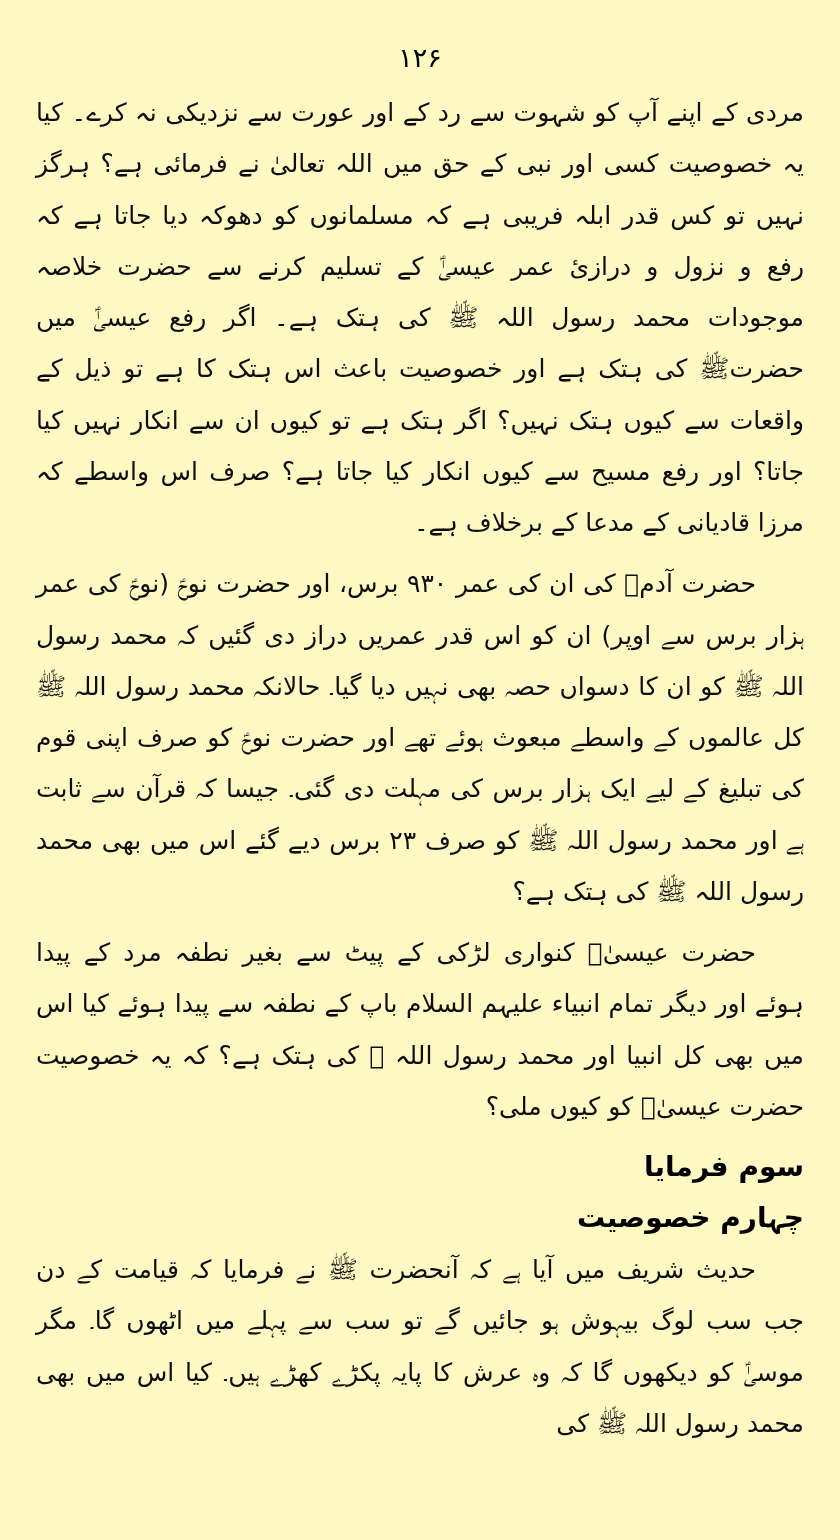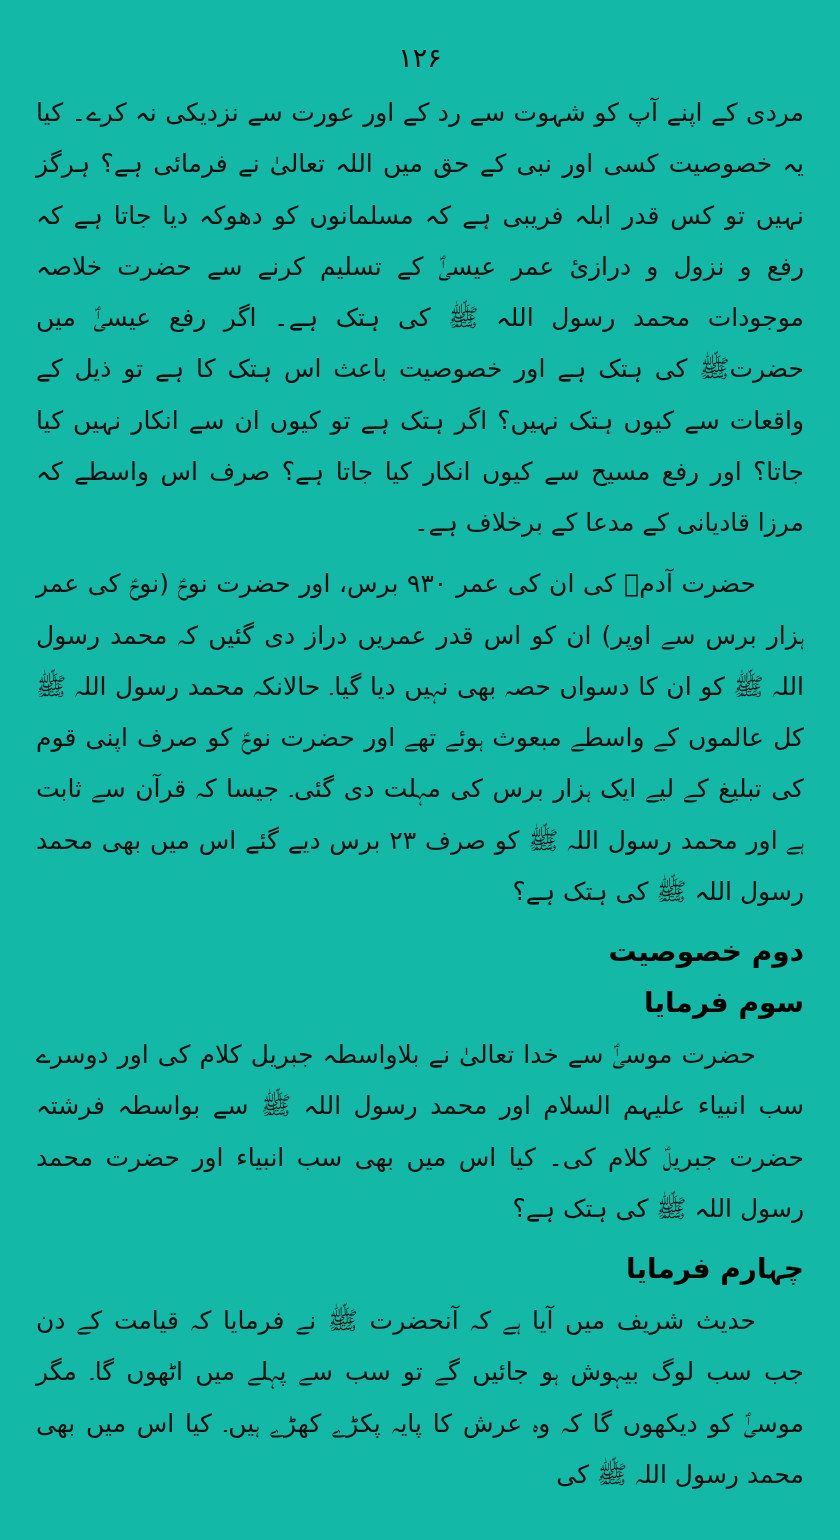"۱۲۶" .page { background: #14b8a6 -> #fef9c3 }
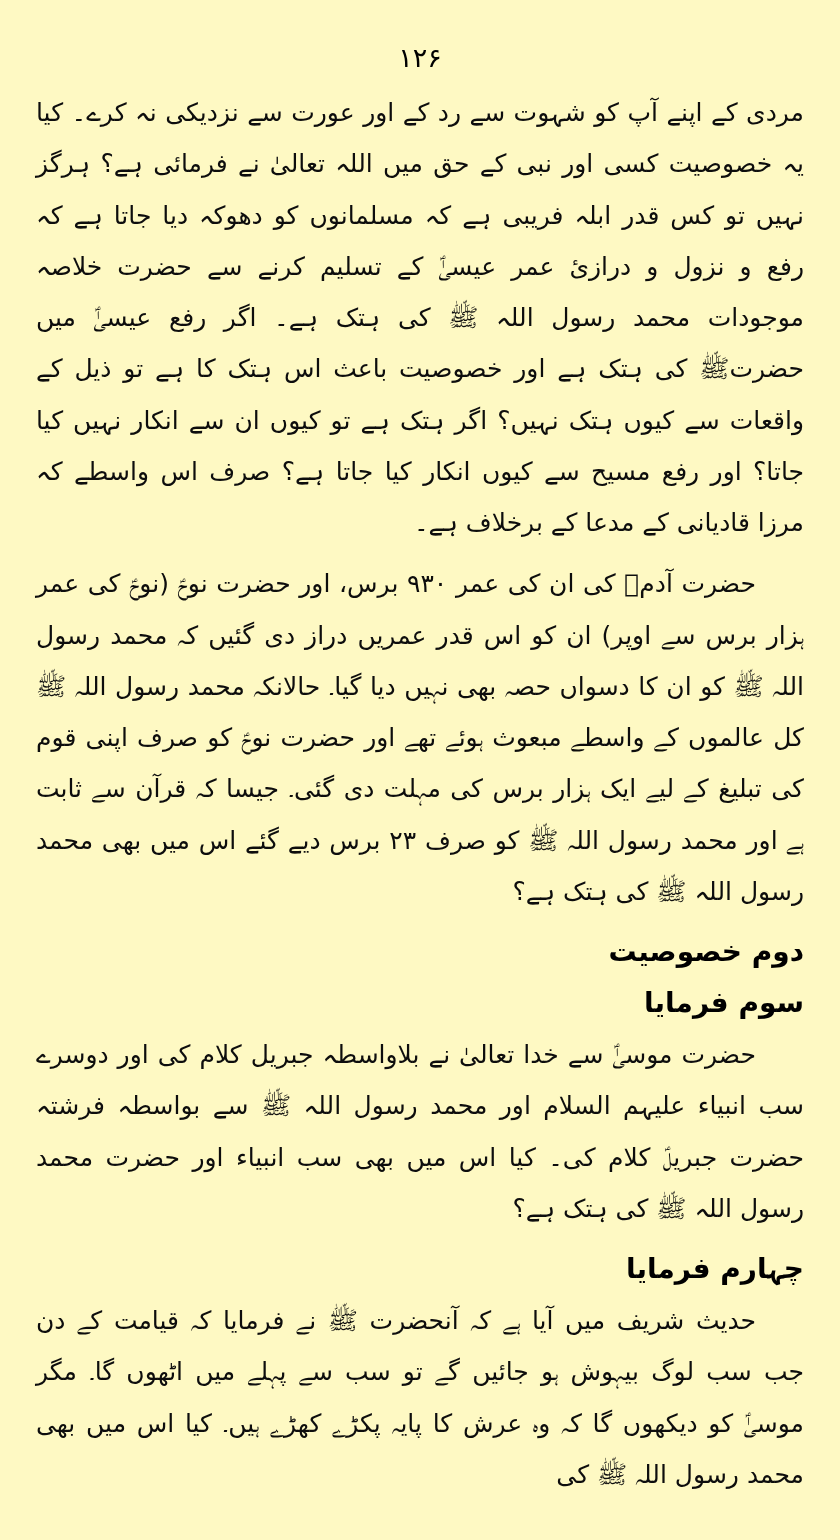"حضرت عیسیٰؑ کنواری لڑکی کے" p.body-text { html: none -> <p>حضرت عیسیٰؑ کنواری لڑکی کے پیٹ سے بغیر نطفہ مرد کے پیدا ہوئے اور دیگر تمام انبیاء علیہم السلام باپ کے نطفہ سے پیدا ہوئے کیا اس میں بھی کل انبیا اور محمد رسول اللہ ﷺ کی ہتک ہے؟ کہ یہ خصوصیت حضرت عیسیٰؑ کو کیوں ملی؟</p> }
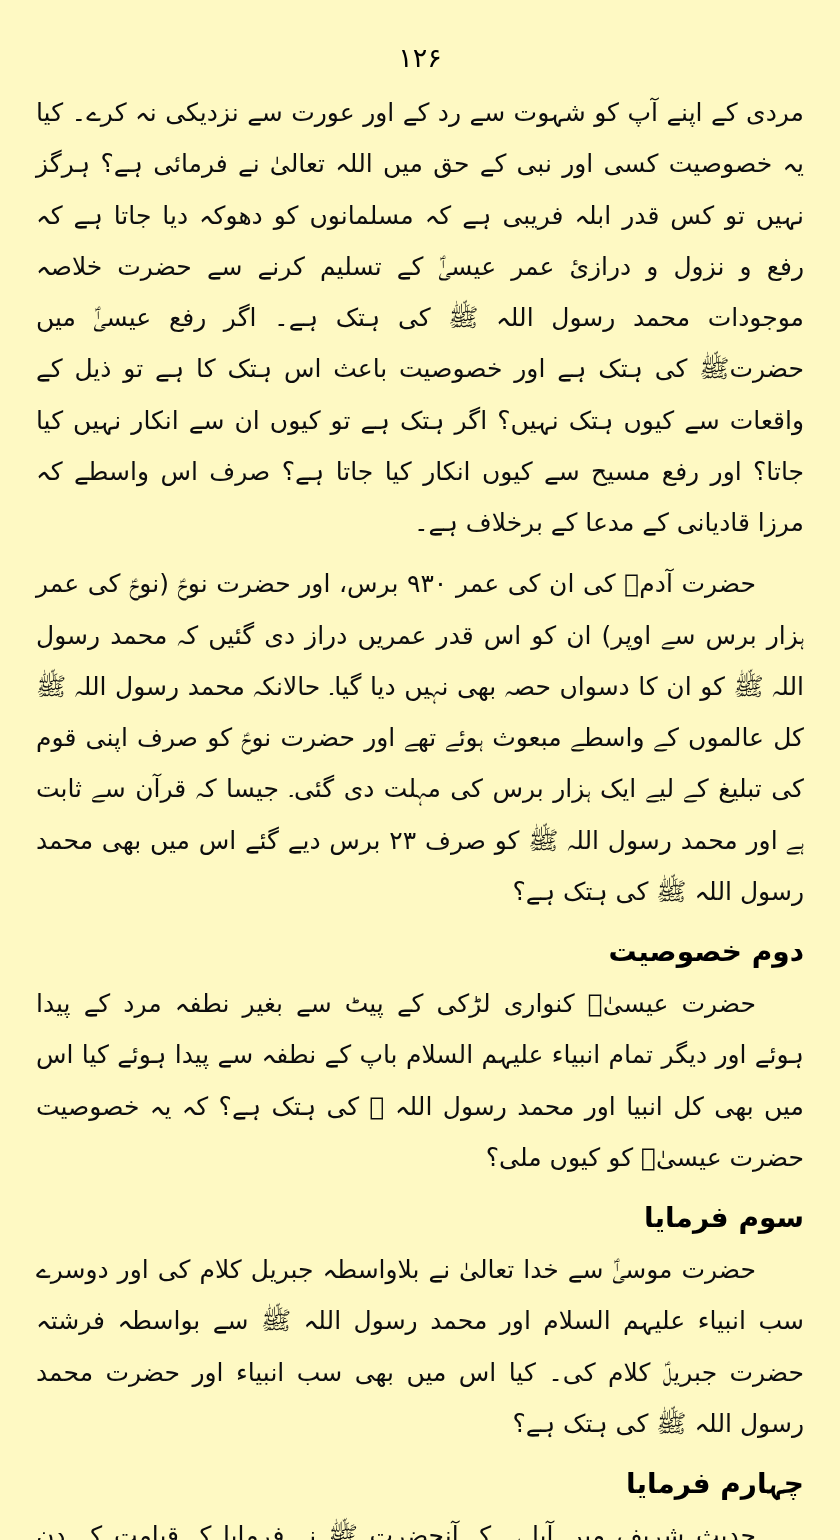"دوم خصوصیت" h2.heading { html: <h2>دوم خصوصیت</h2> -> none }
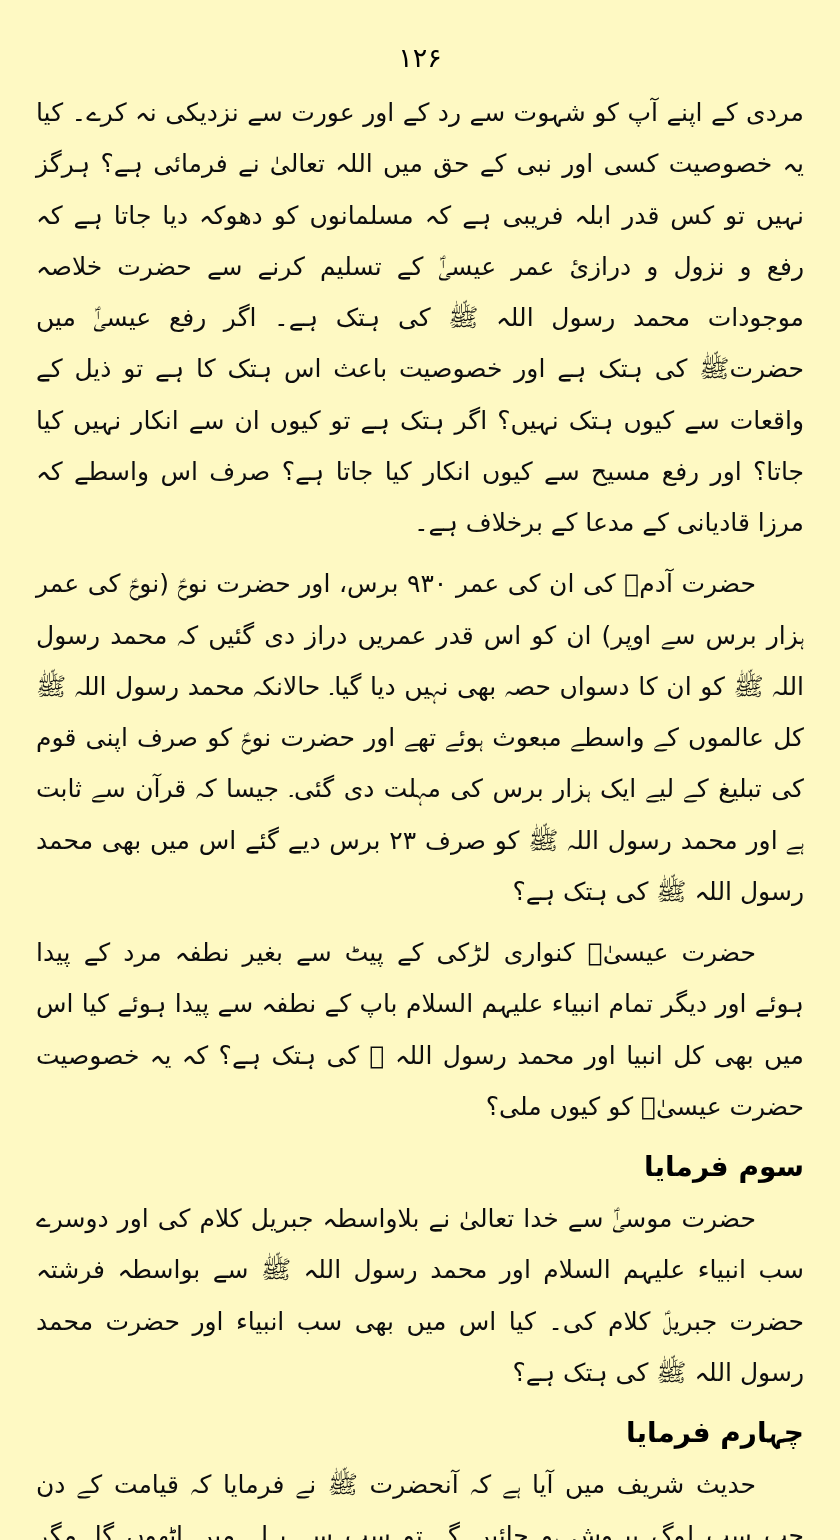"حضرت موسیٰؑ سے خدا تعالیٰ" p.body-text { html: <p>حضرت موسیٰؑ سے خدا تعالیٰ نے بلاواسطہ جبریل کلام کی اور دوسرے سب انبیاء علیہم السلام اور محمد رسول اللہ ﷺ سے بواسطہ فرشتہ حضرت جبریلؑ کلام کی۔ کیا اس میں بھی سب انبیاء اور حضرت محمد رسول اللہ ﷺ کی ہتک ہے؟</p> -> none }
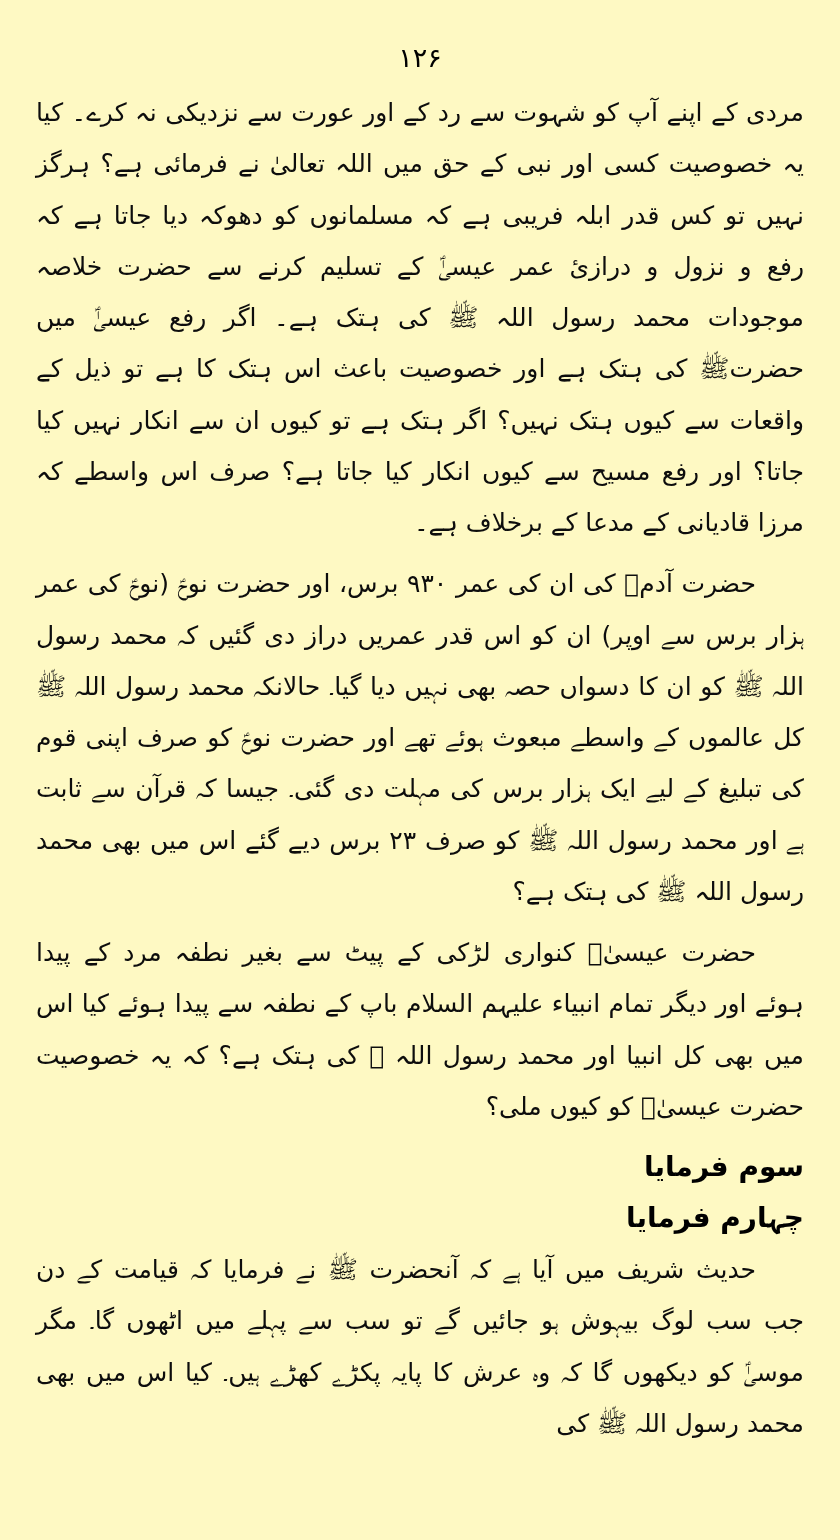"چہارم فرمایا" h2.heading { text: فرمایا -> خصوصیت }
